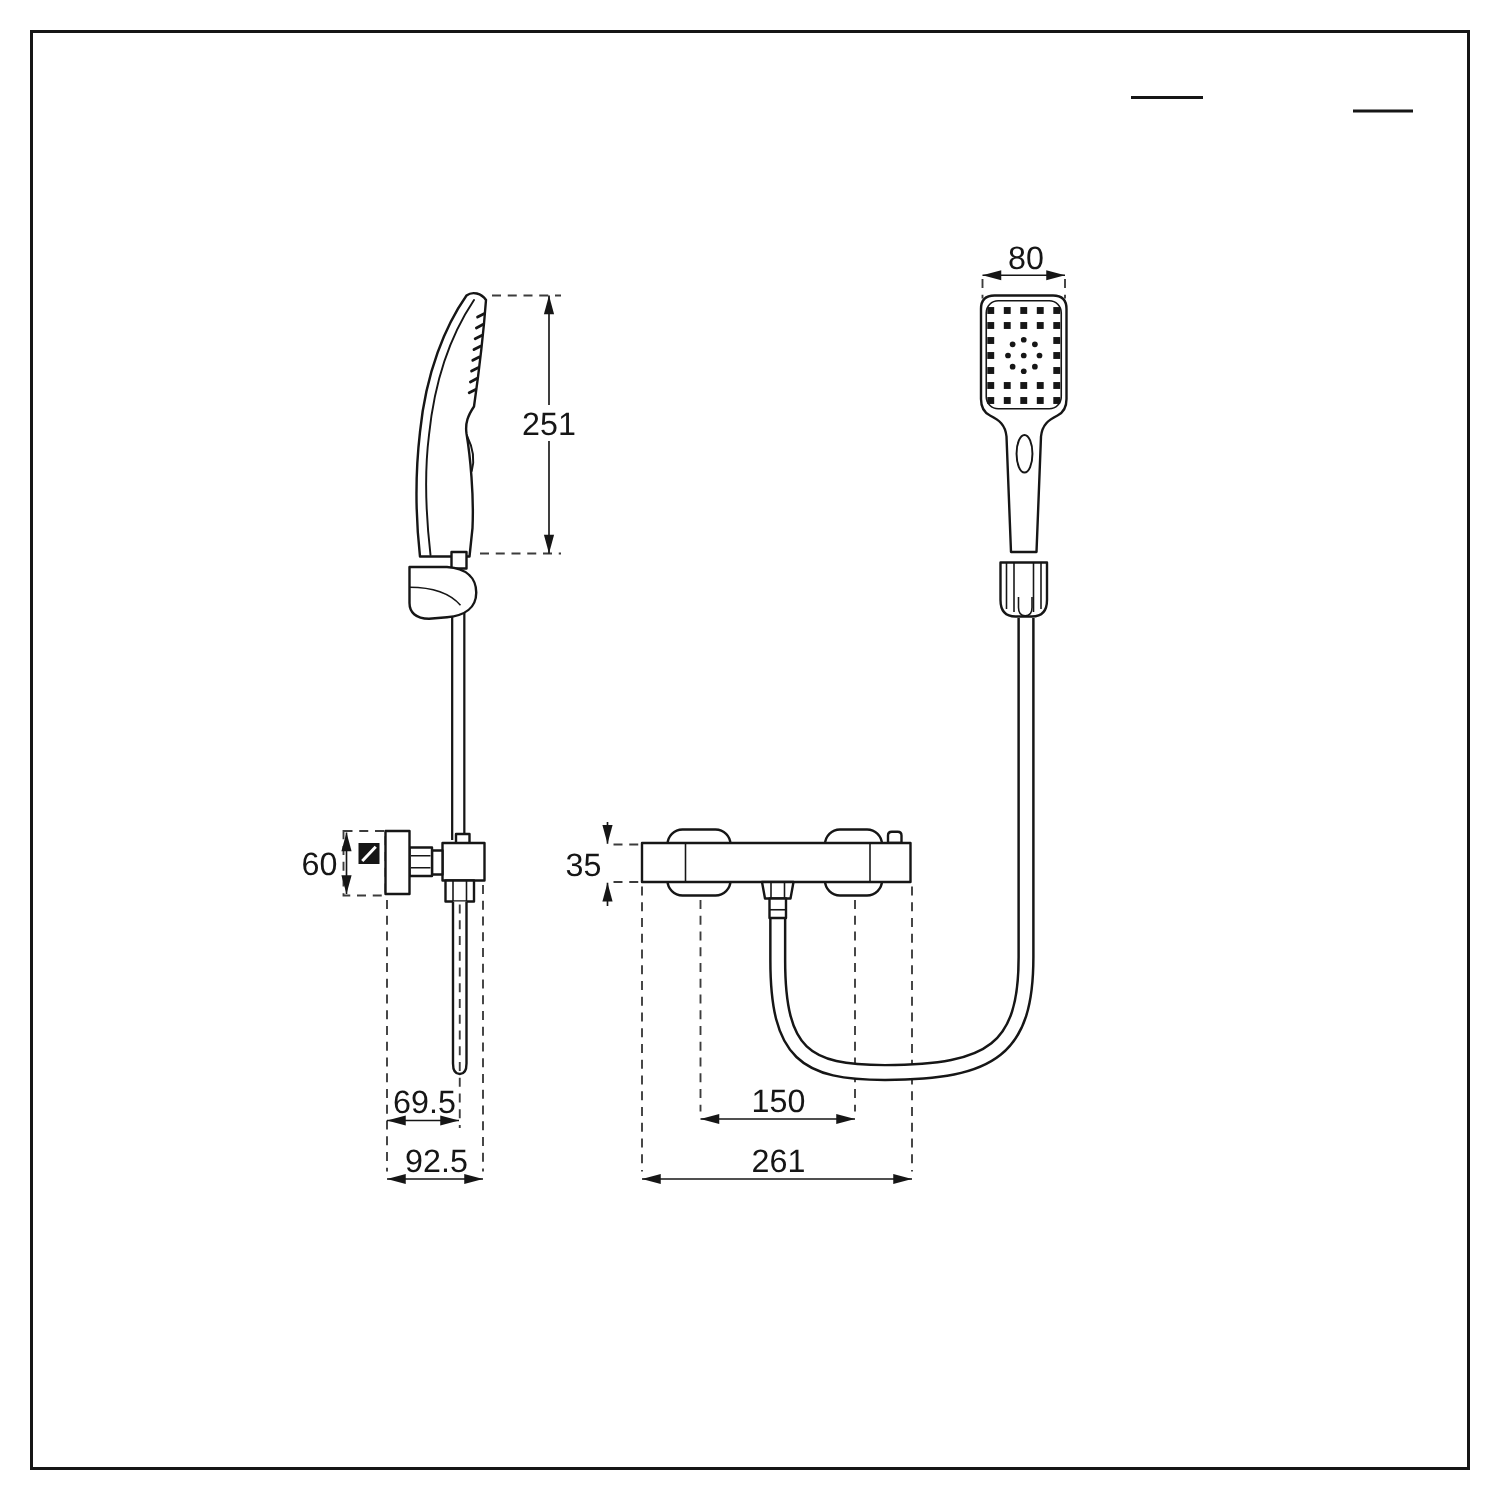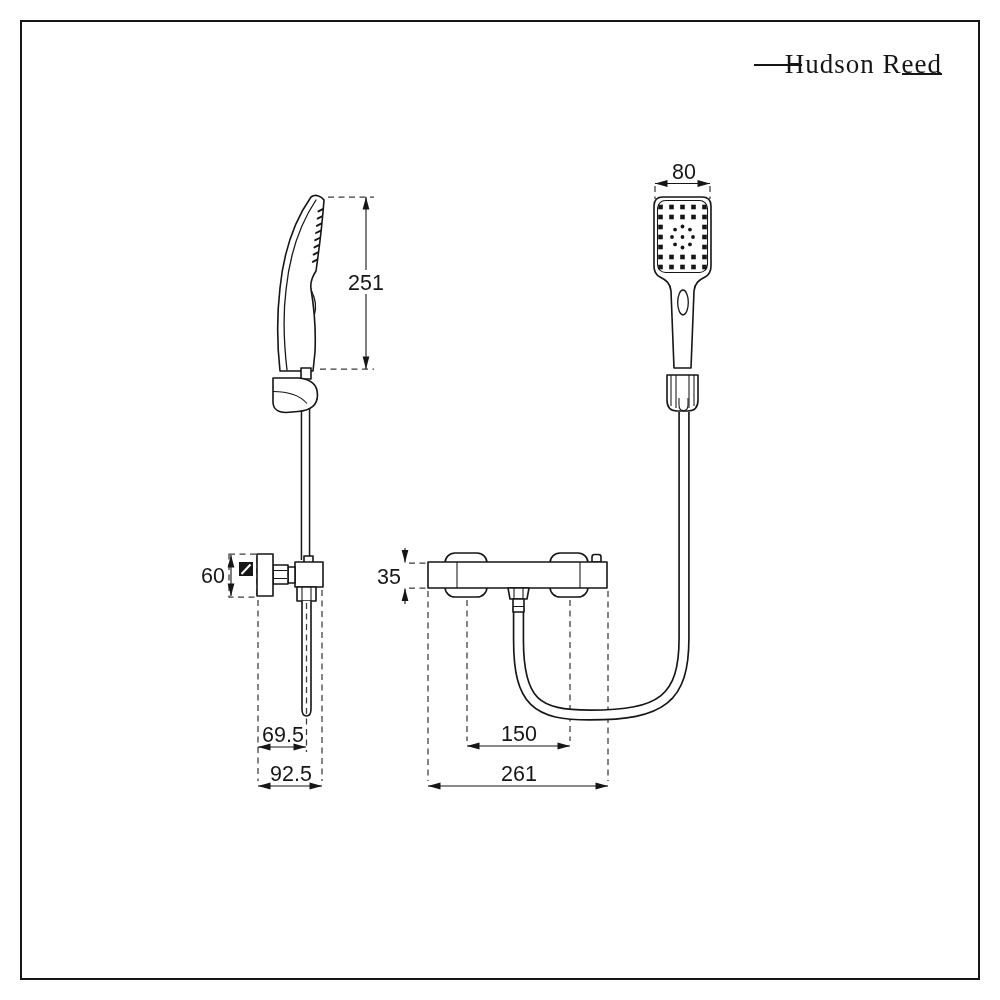"Hudson Reed" div.logo { html: <div>Hudson Reed</div> -> none }
